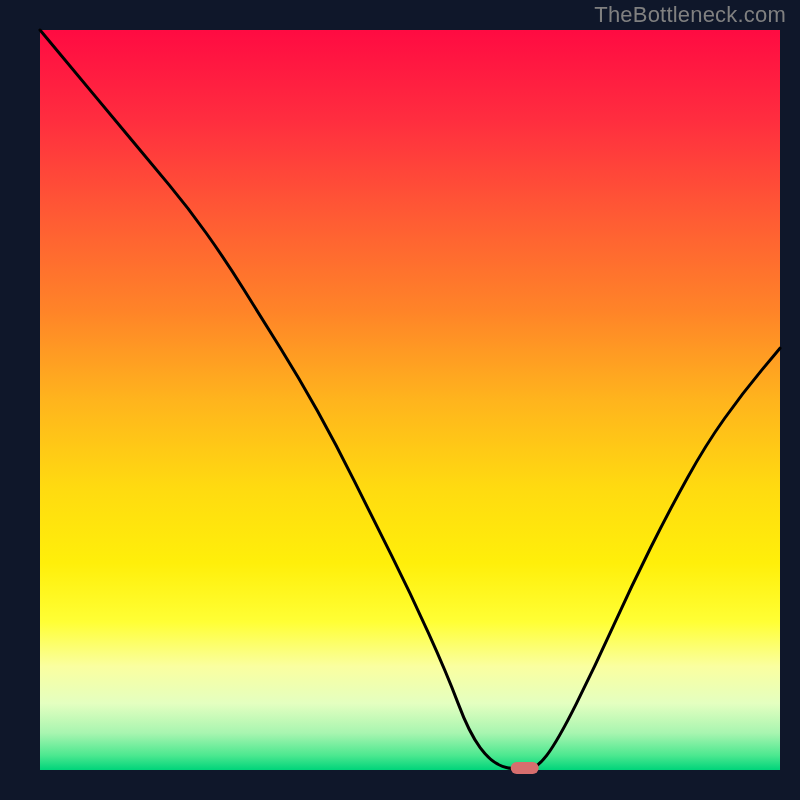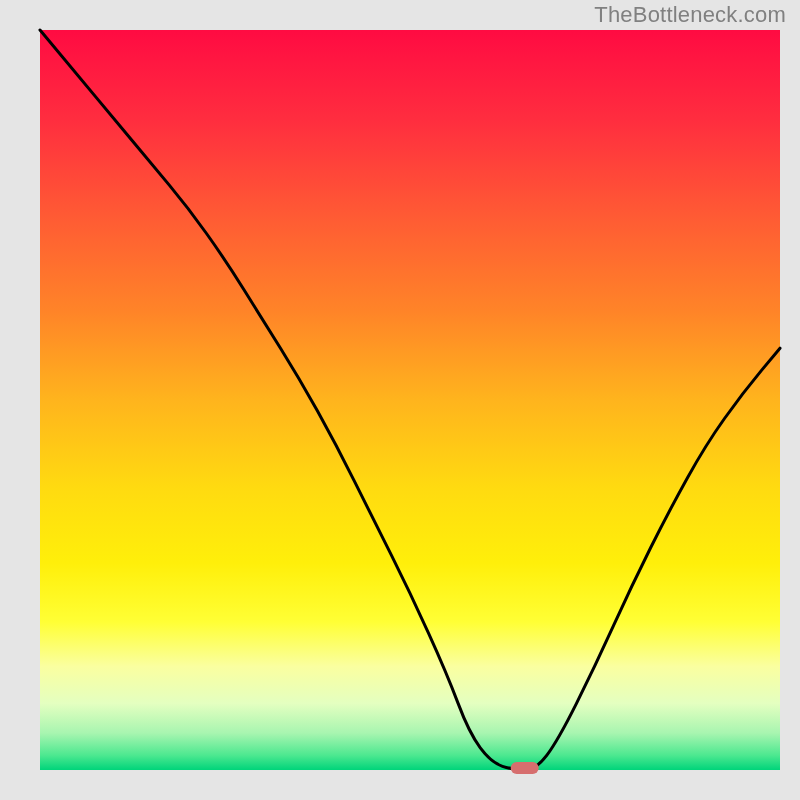"TheBottleneck.com" .frame { background: #e5e5e5 -> #0f172a }
